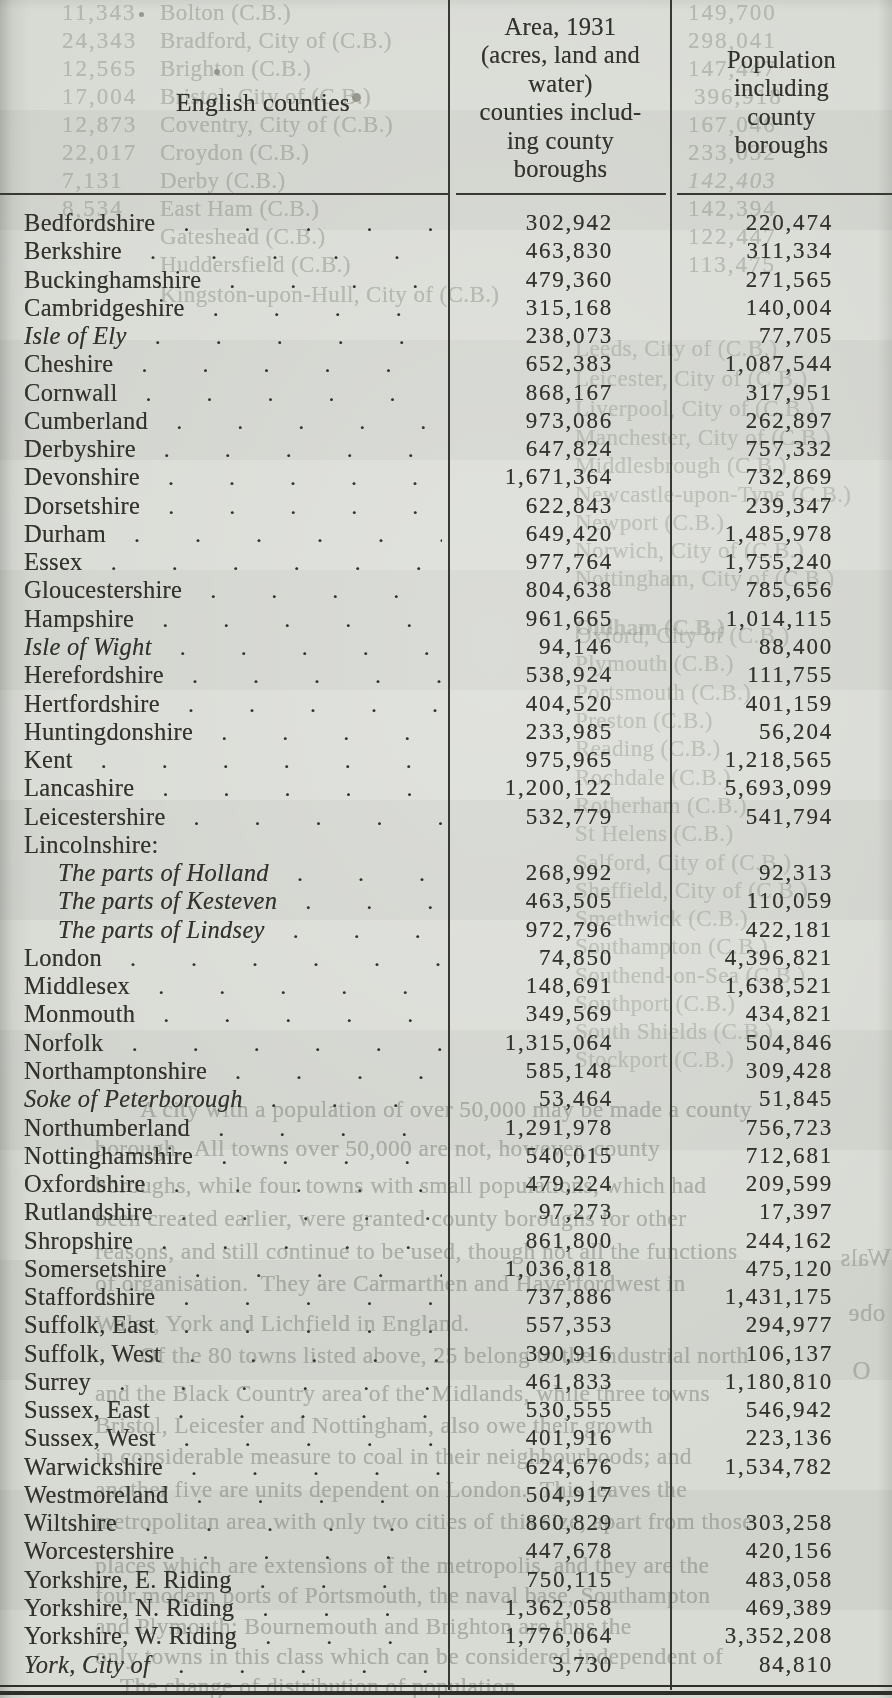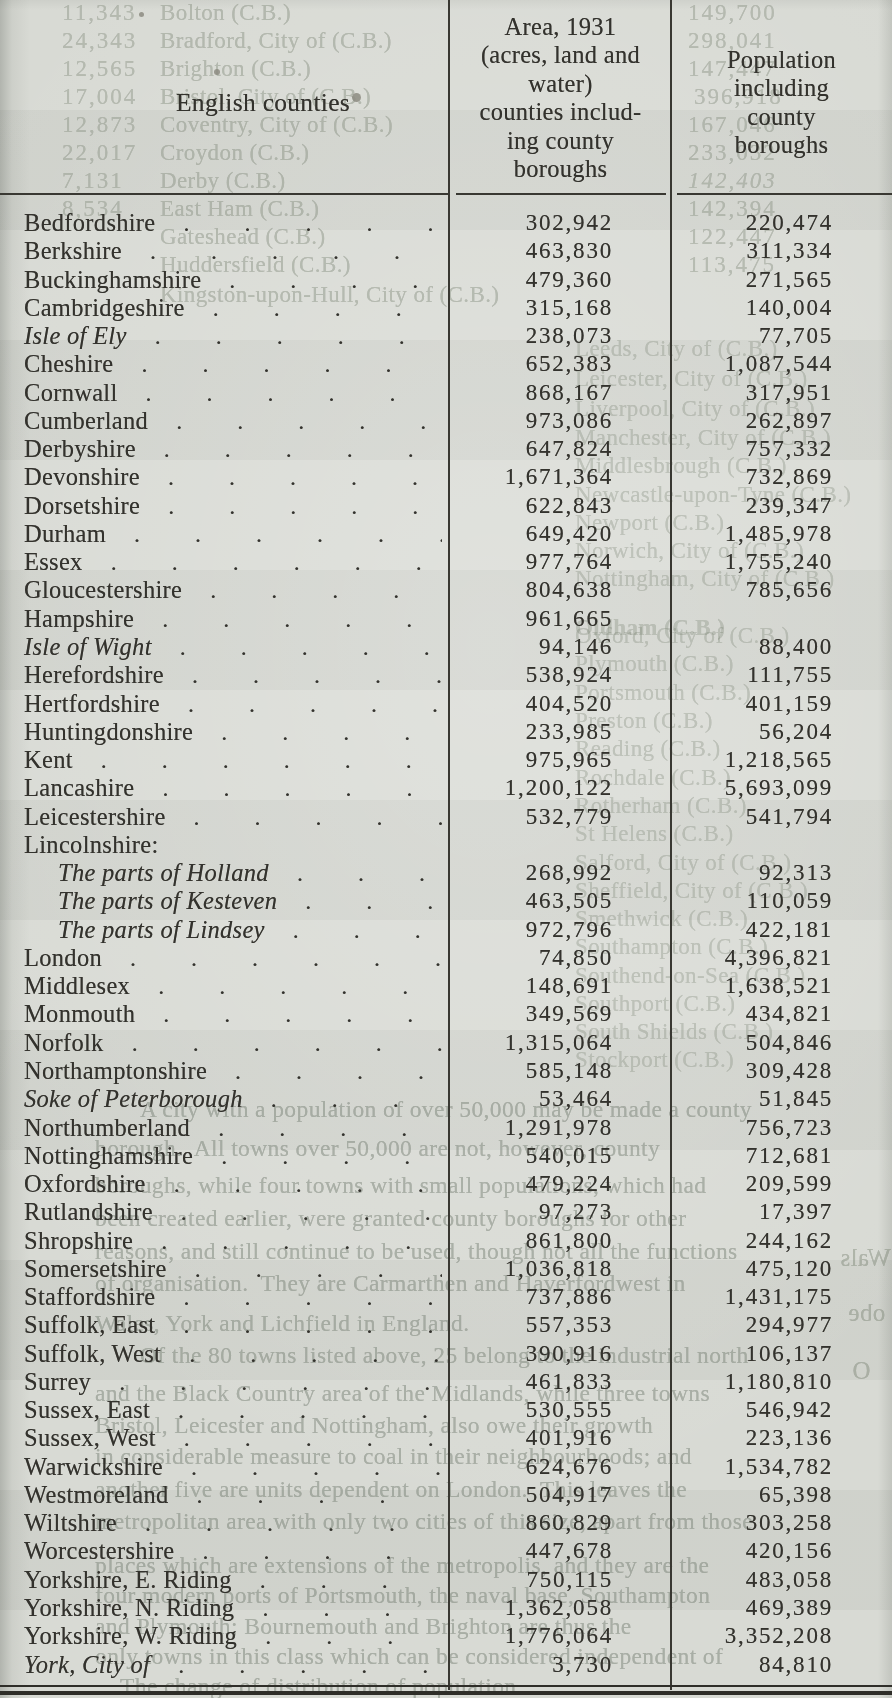"1,014,115" div.num { html: none -> <div>1,014,115</div> }
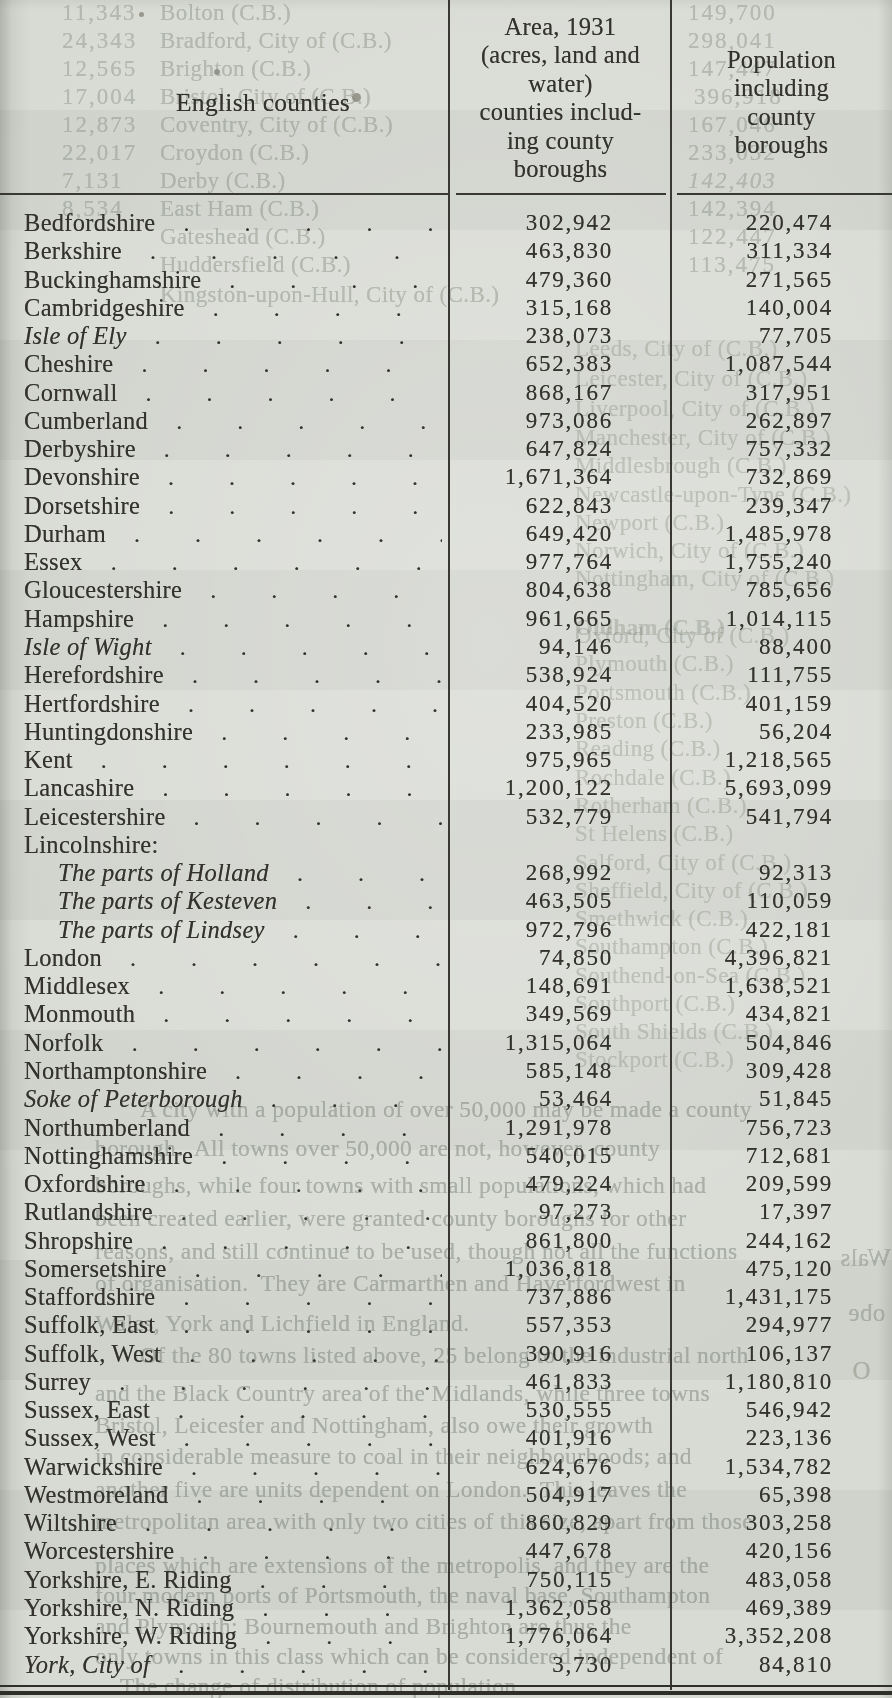"65,398" div.num { html: <div>65,398</div> -> none }
